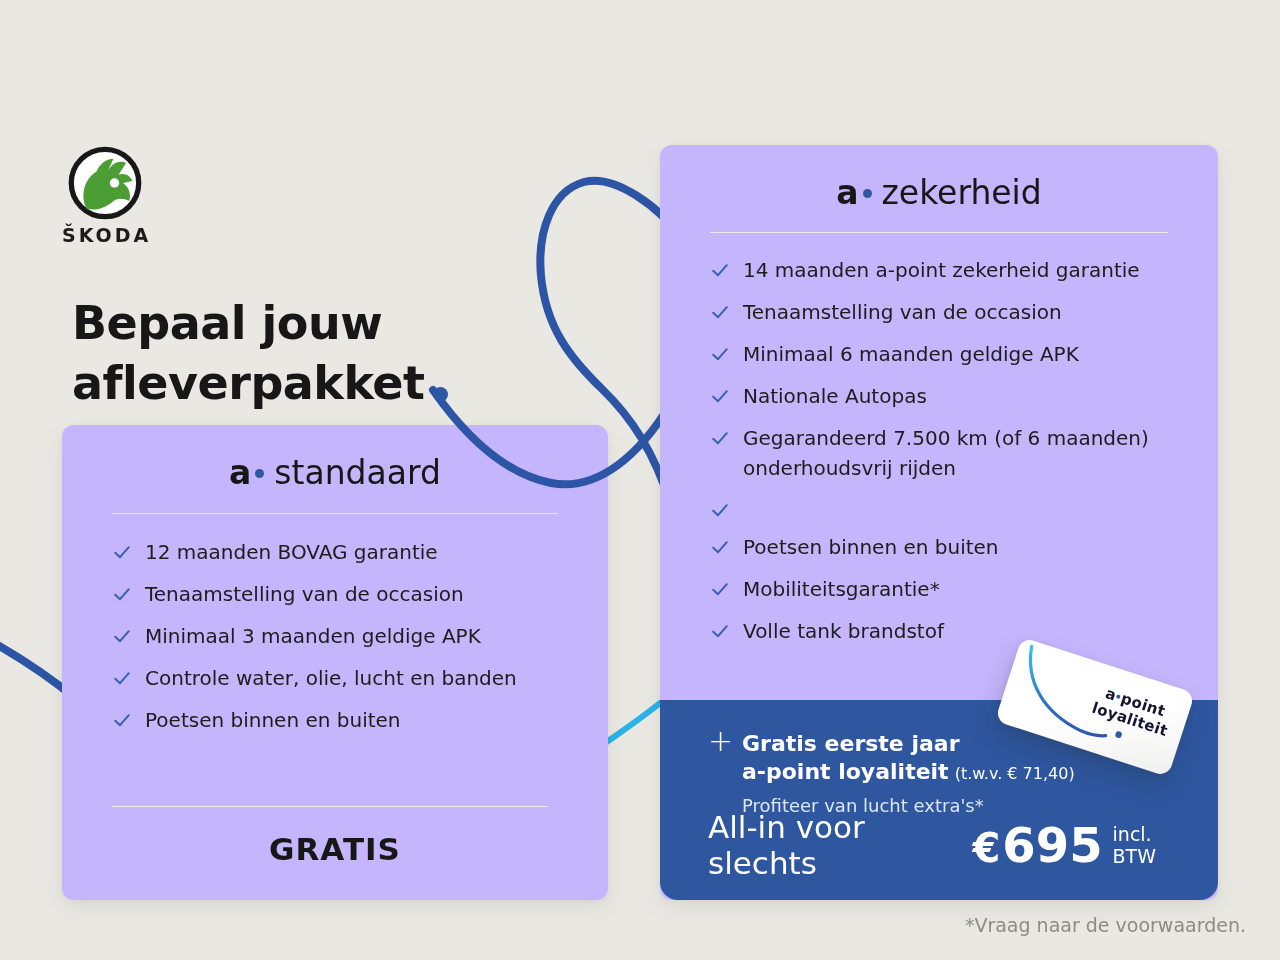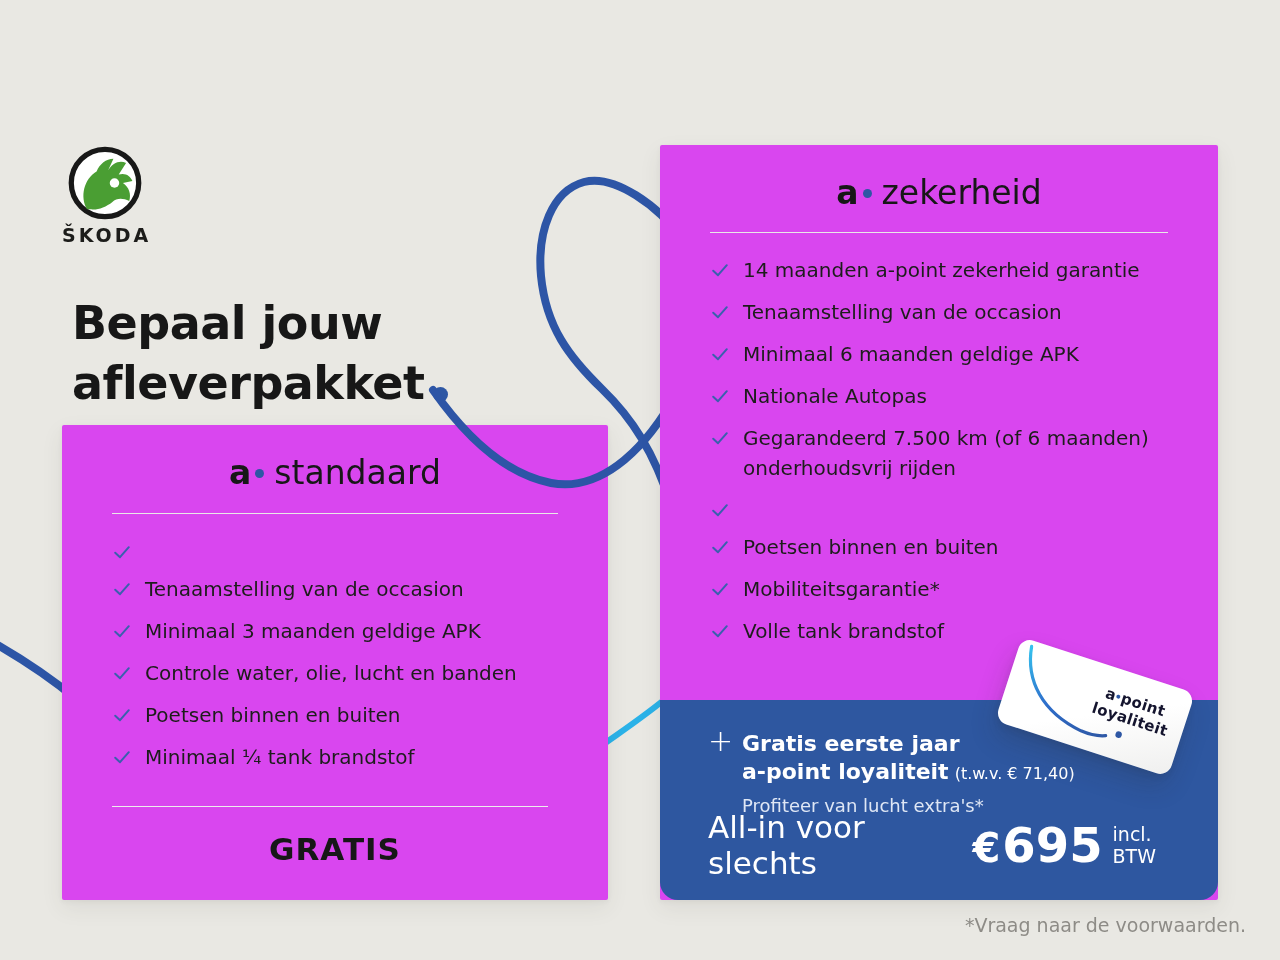"a zekerheid" .card { background: #d946ef -> #c4b5fd; border-radius: 2px -> 12px }
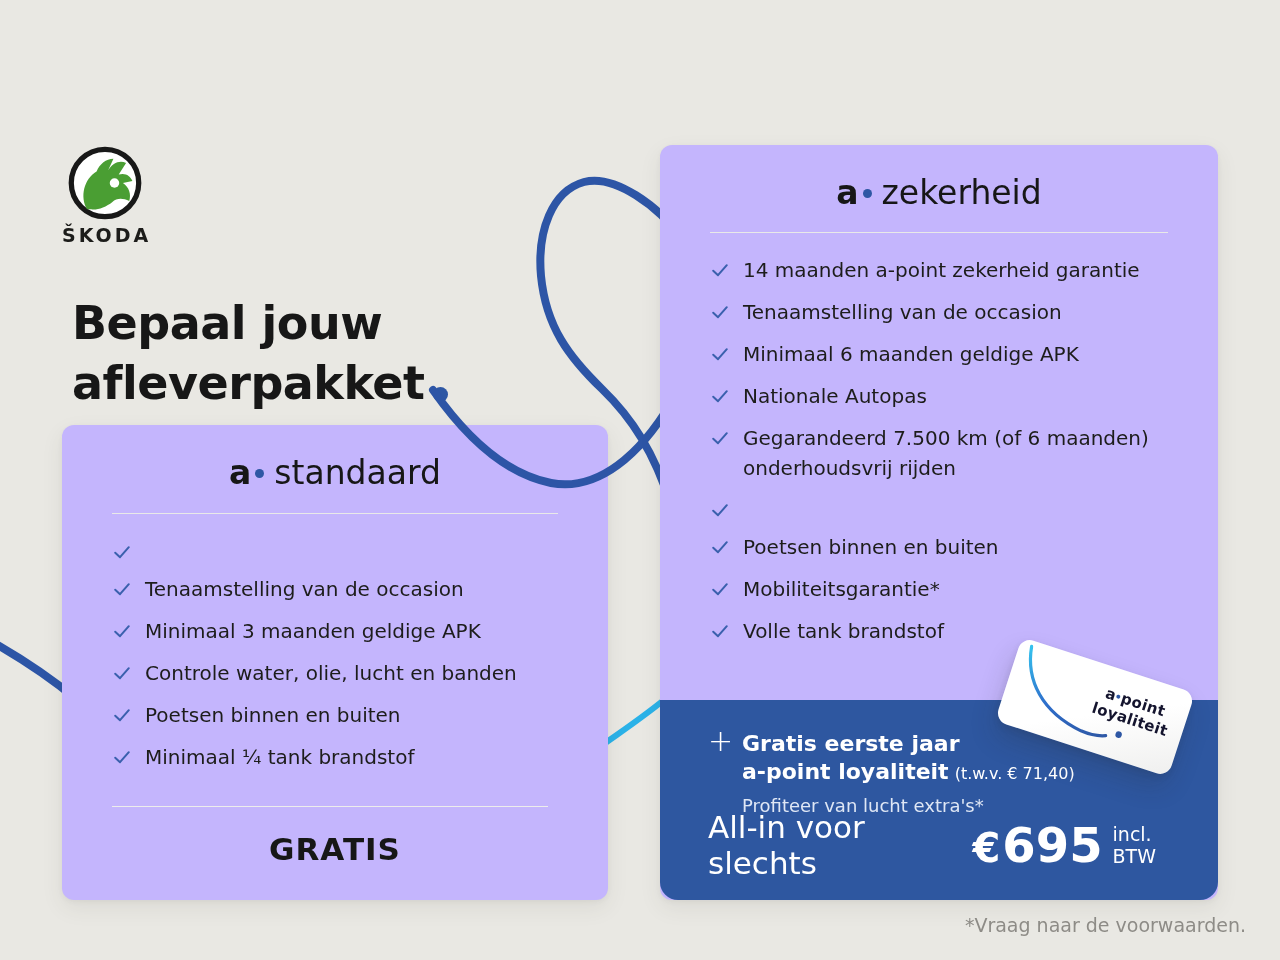"12 maanden BOVAG garantie" span.item-text { html: none -> <span>12 maanden BOVAG garantie</span> }
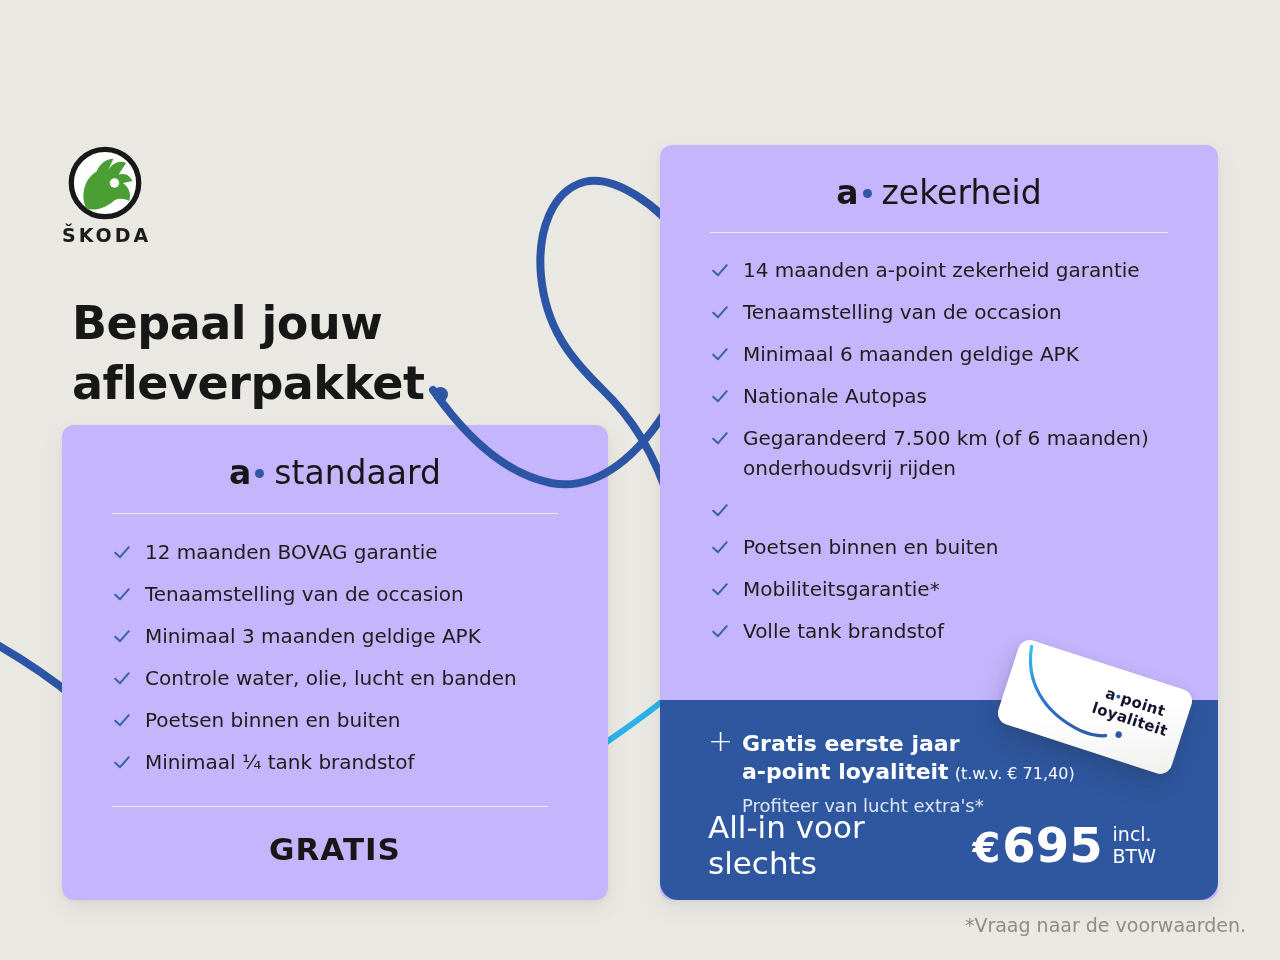"Minimaal ¼ tank brandstof" div.row { html: <div> <svg> <path></path> </svg> <span>Minimaal ¼ tank brandstof</span> </div> -> none }
